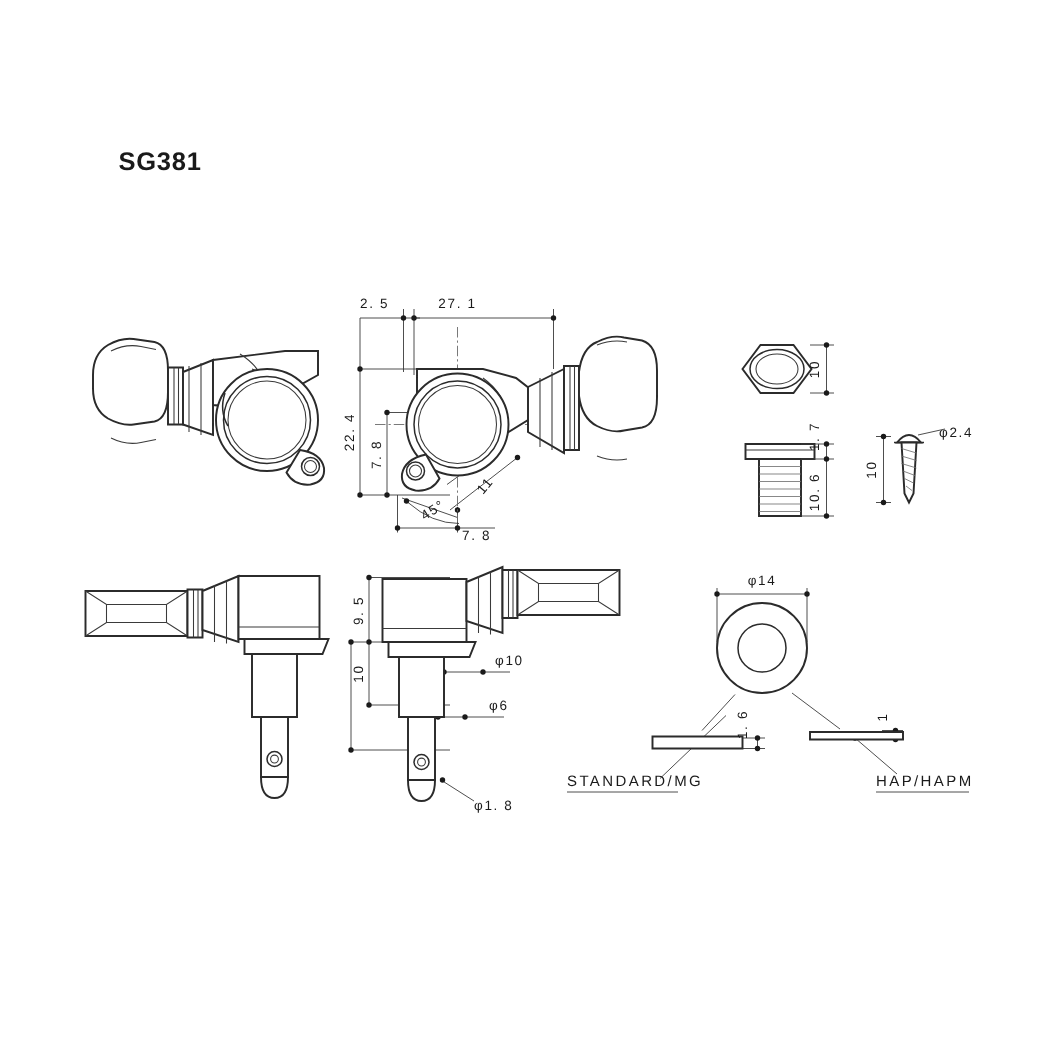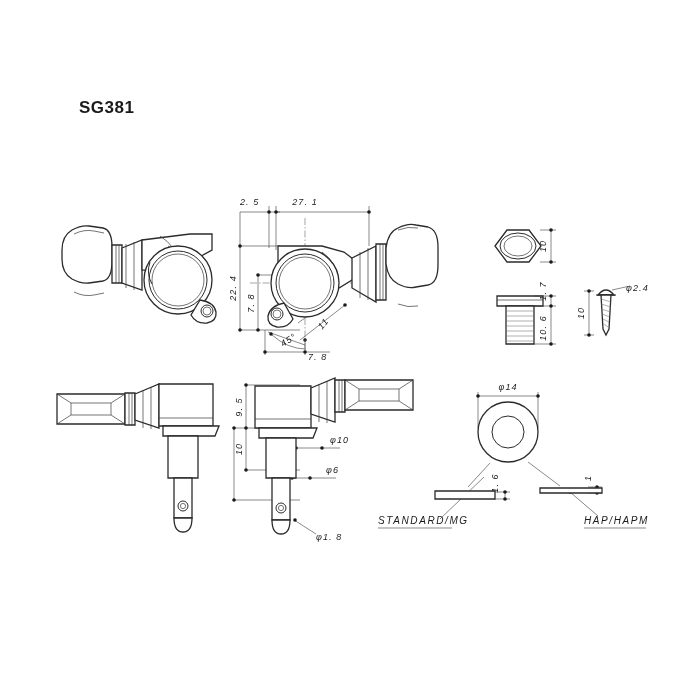"2. 5" #sheet { font-style: italic -> none }
